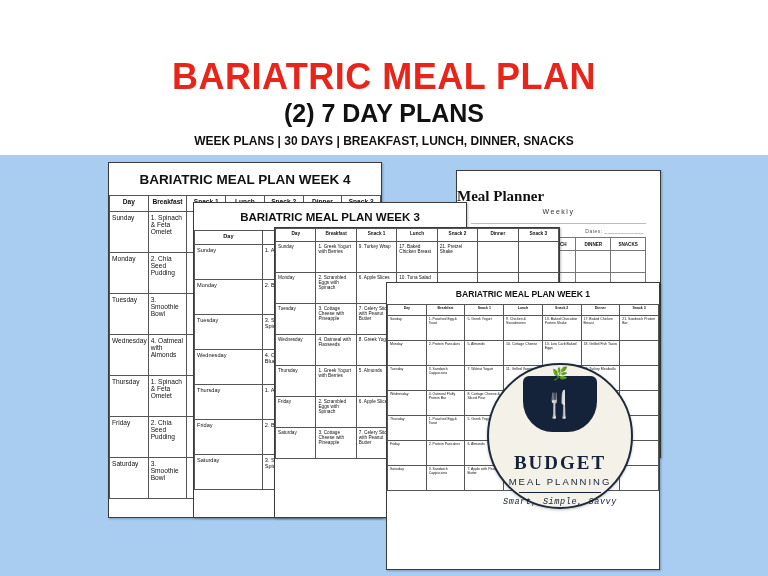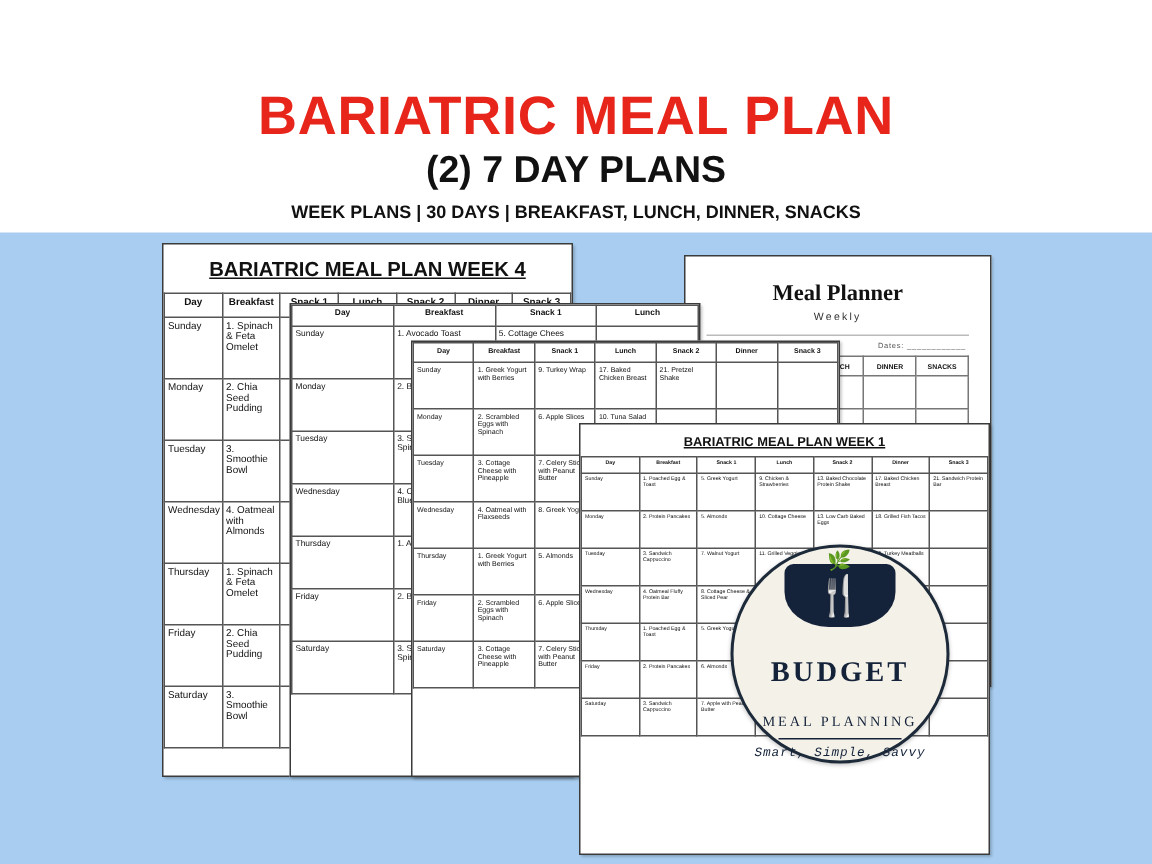"BARIATRIC MEAL PLAN WEEK 4" .sheet-title { text-decoration: underline -> none }
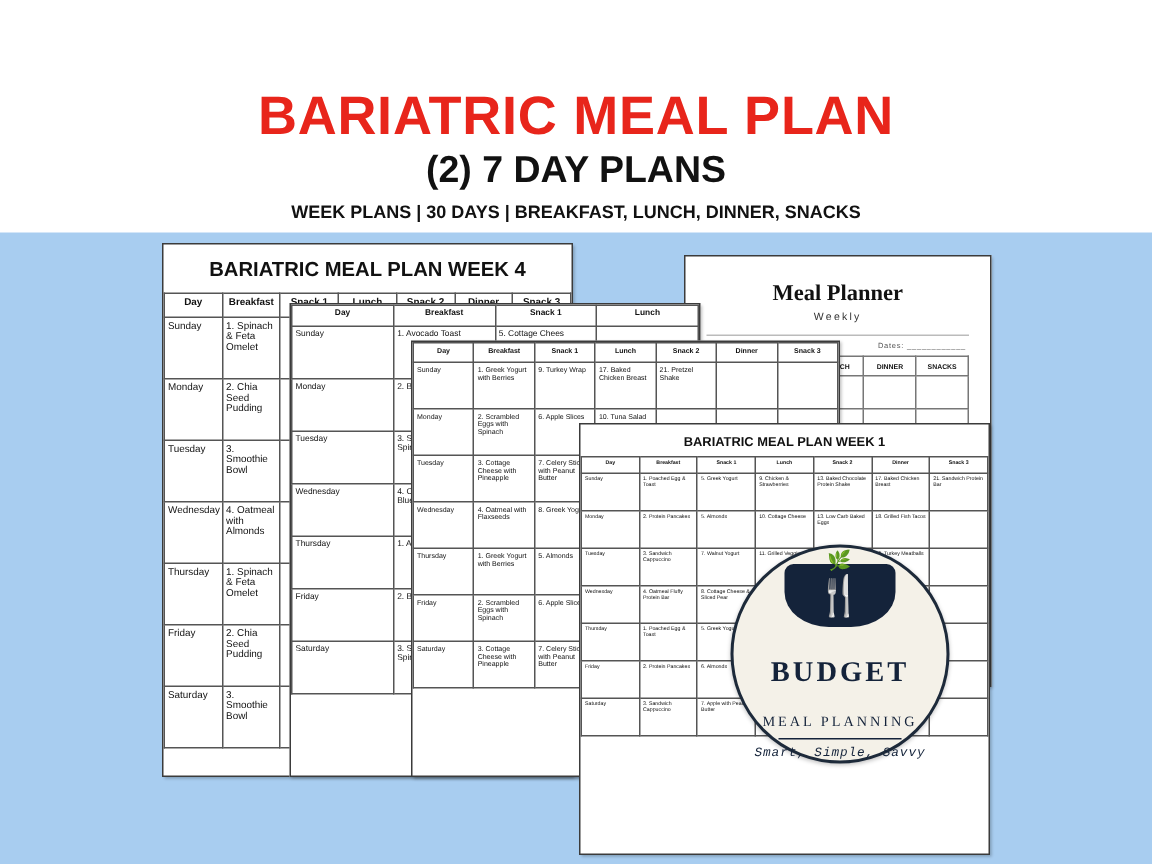"Meal Planner" .planner-title { text-align: center -> none }
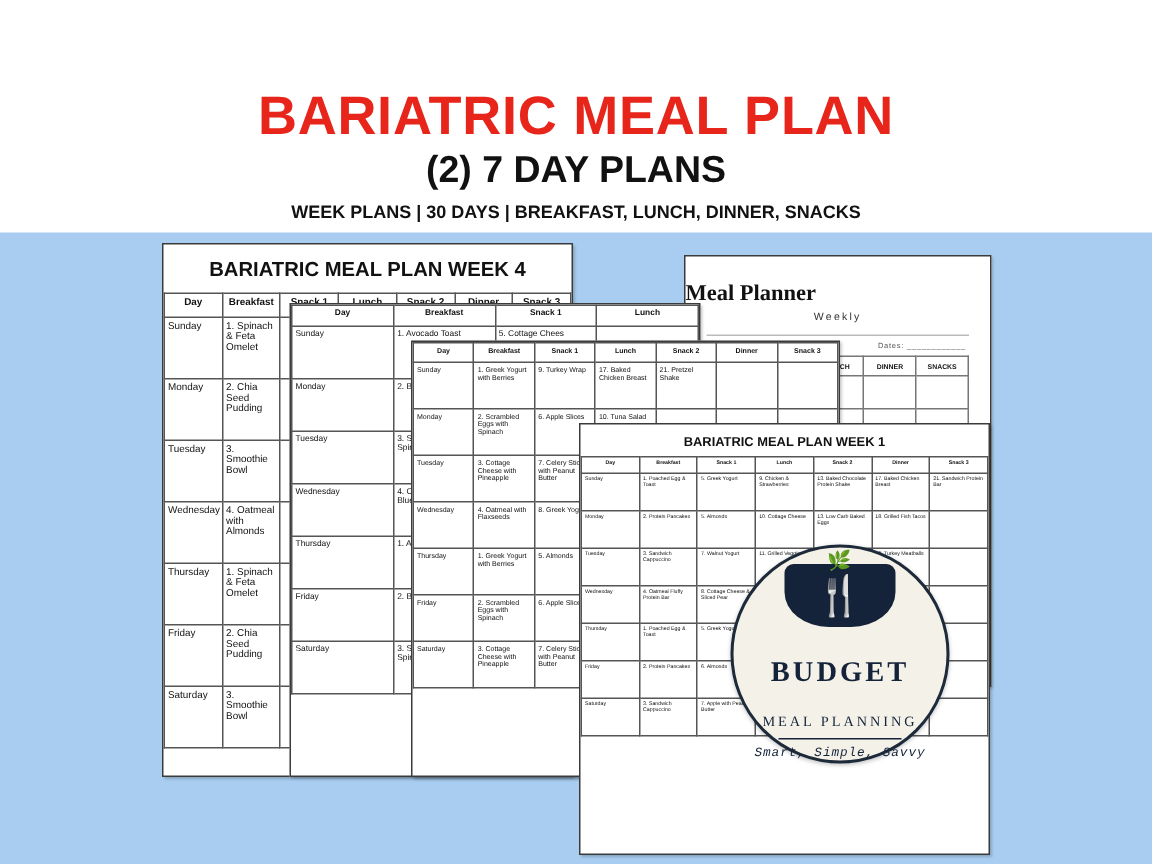"BARIATRIC MEAL PLAN WEEK 3" div.sheet-title { html: none -> <div>BARIATRIC MEAL PLAN WEEK 3</div> }
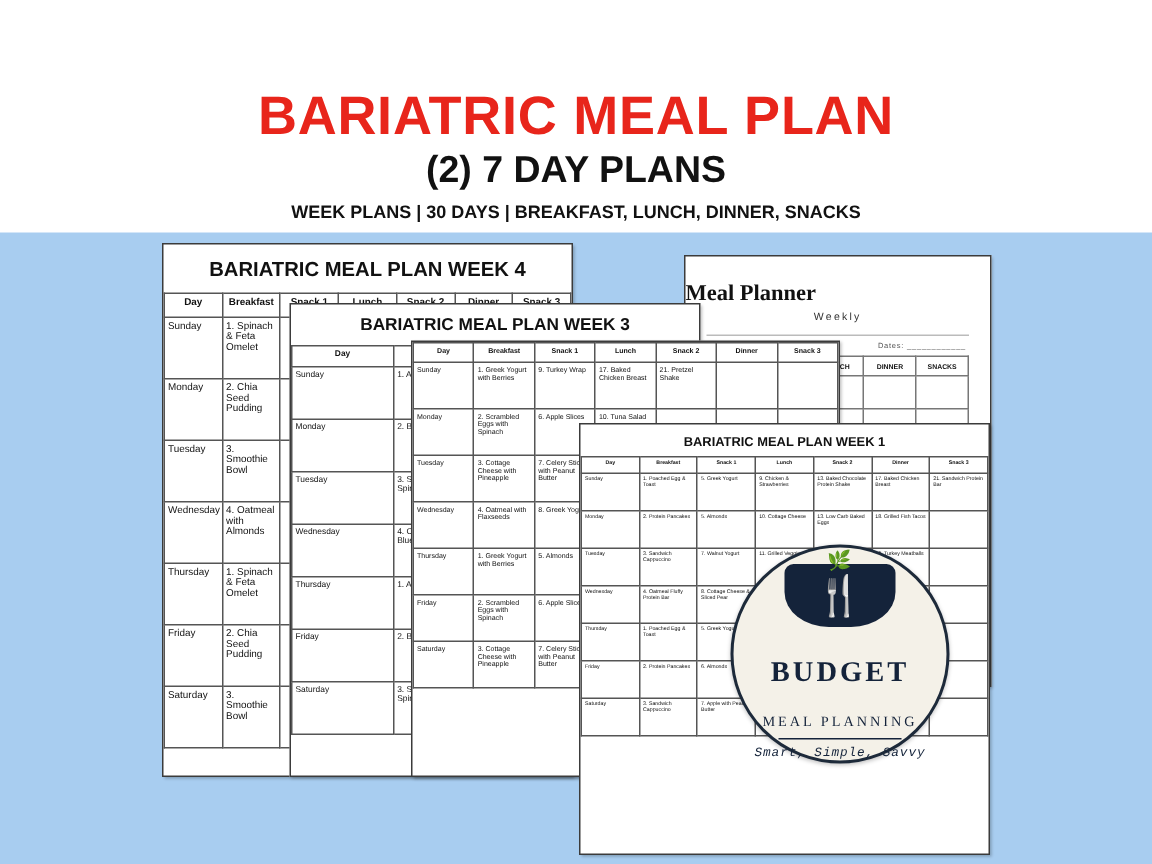"MEAL PLANNING" .logo-meal { font-family: Liberation Serif, serif -> none; margin-top: 17px -> 2px }
